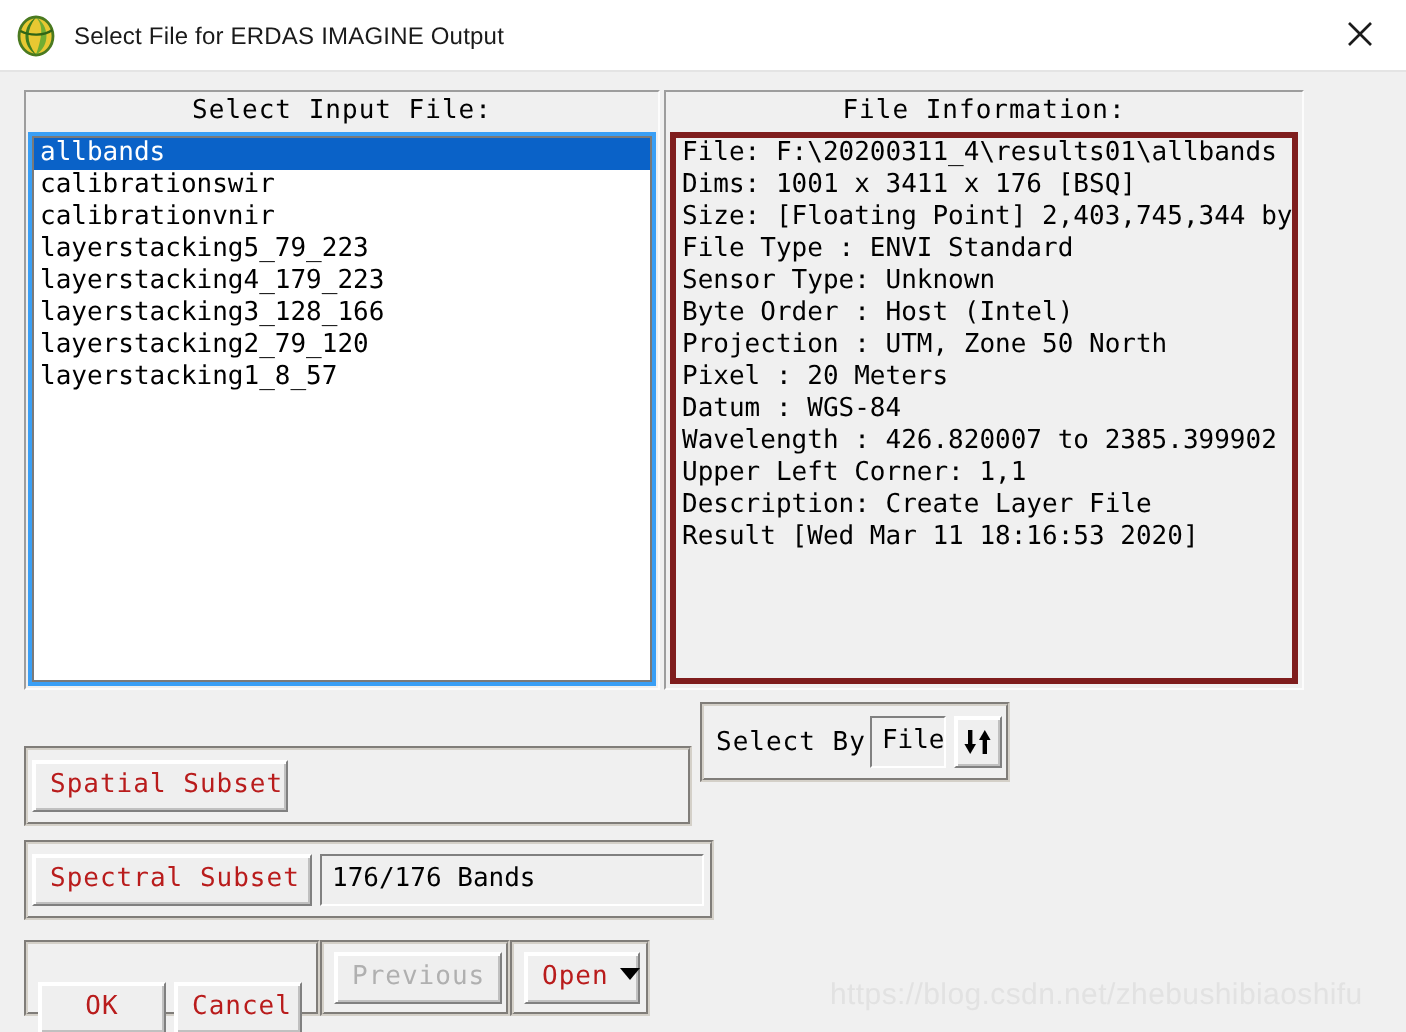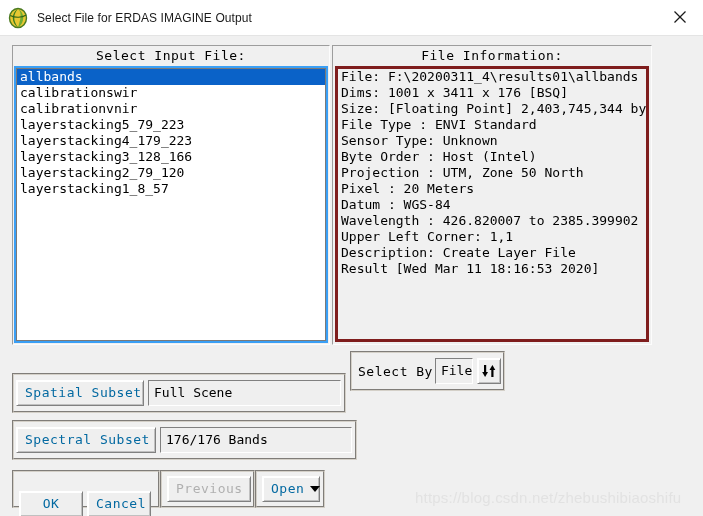"Spatial Subset" .push-btn { color: #0369a1 -> #b91c1c }
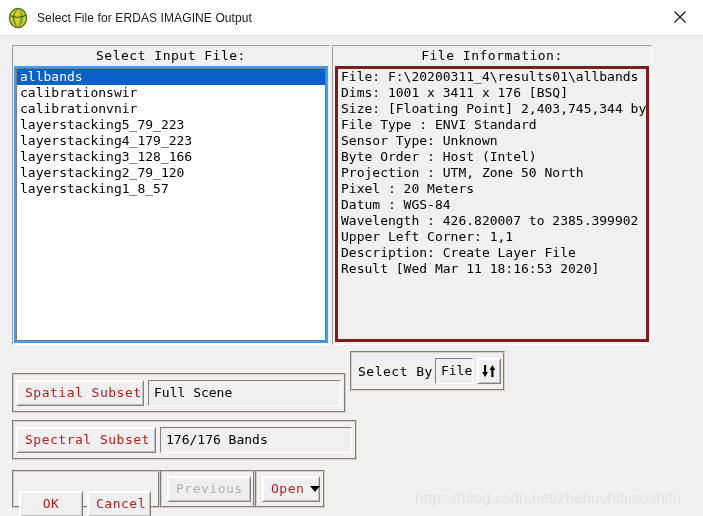"Full Scene" div.text-readout { html: <div>Full Scene</div> -> none }
